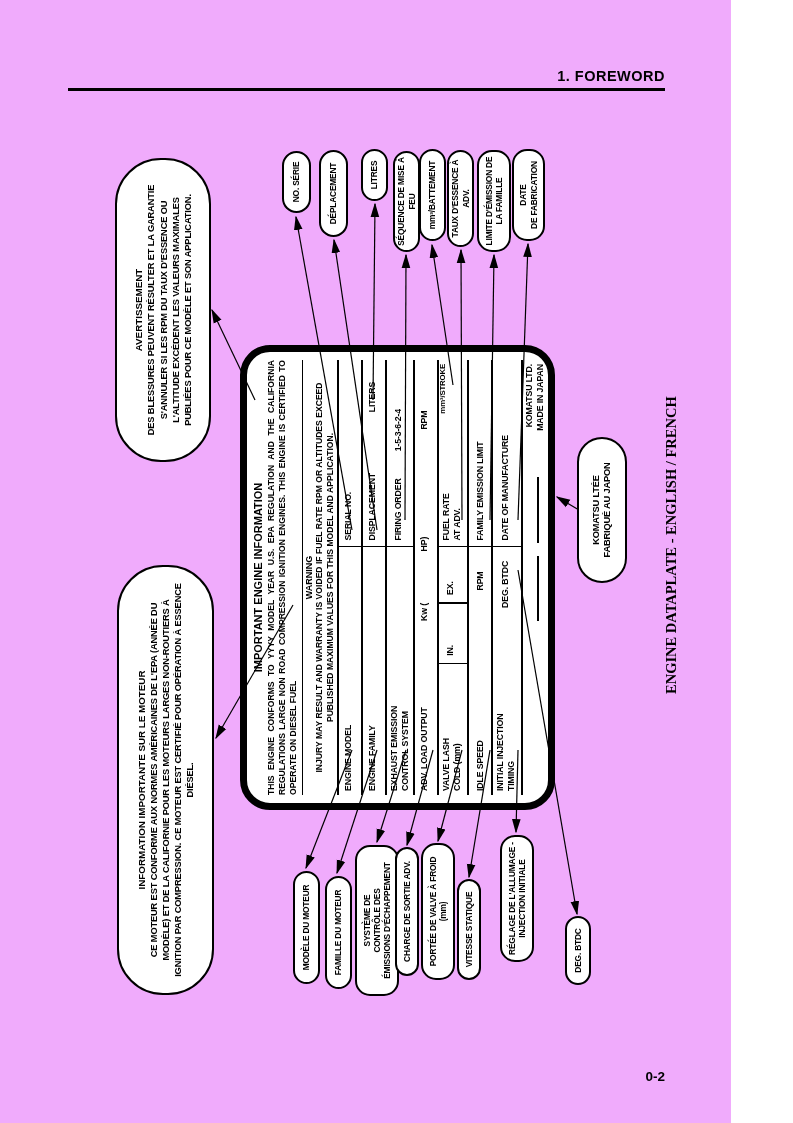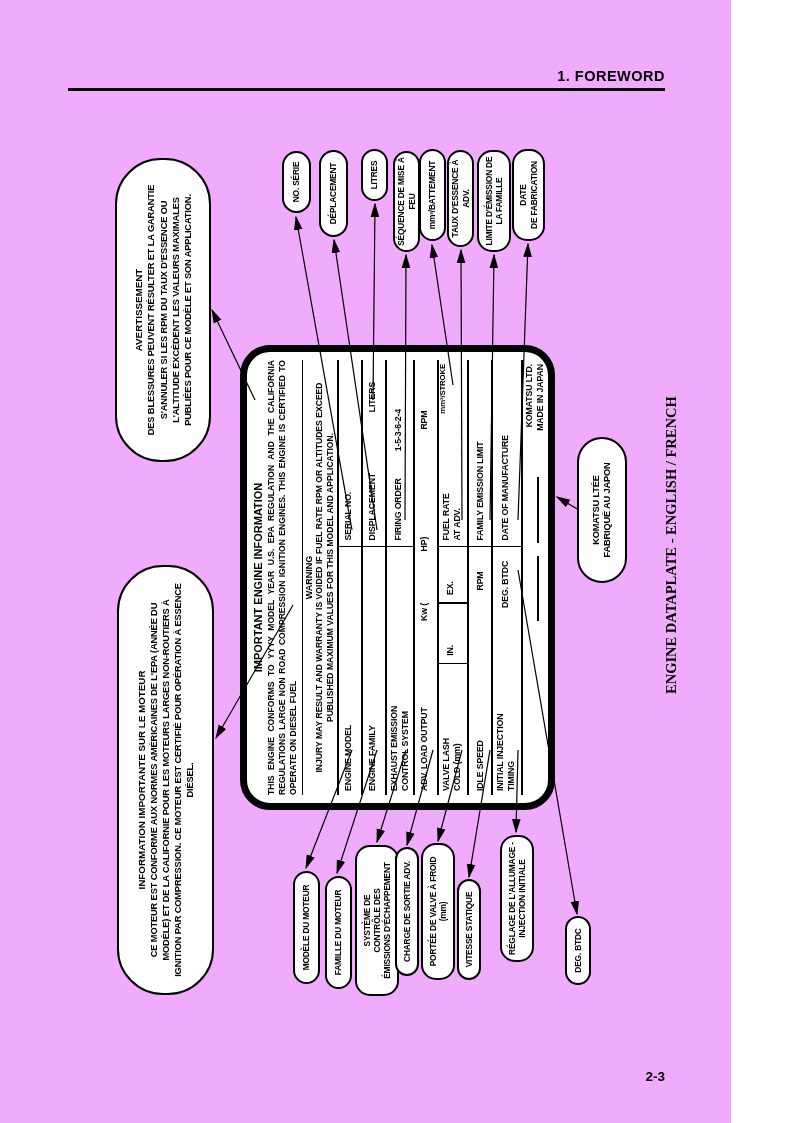"2-3" div.pagenum { text: 2-3 -> 0-2 }
